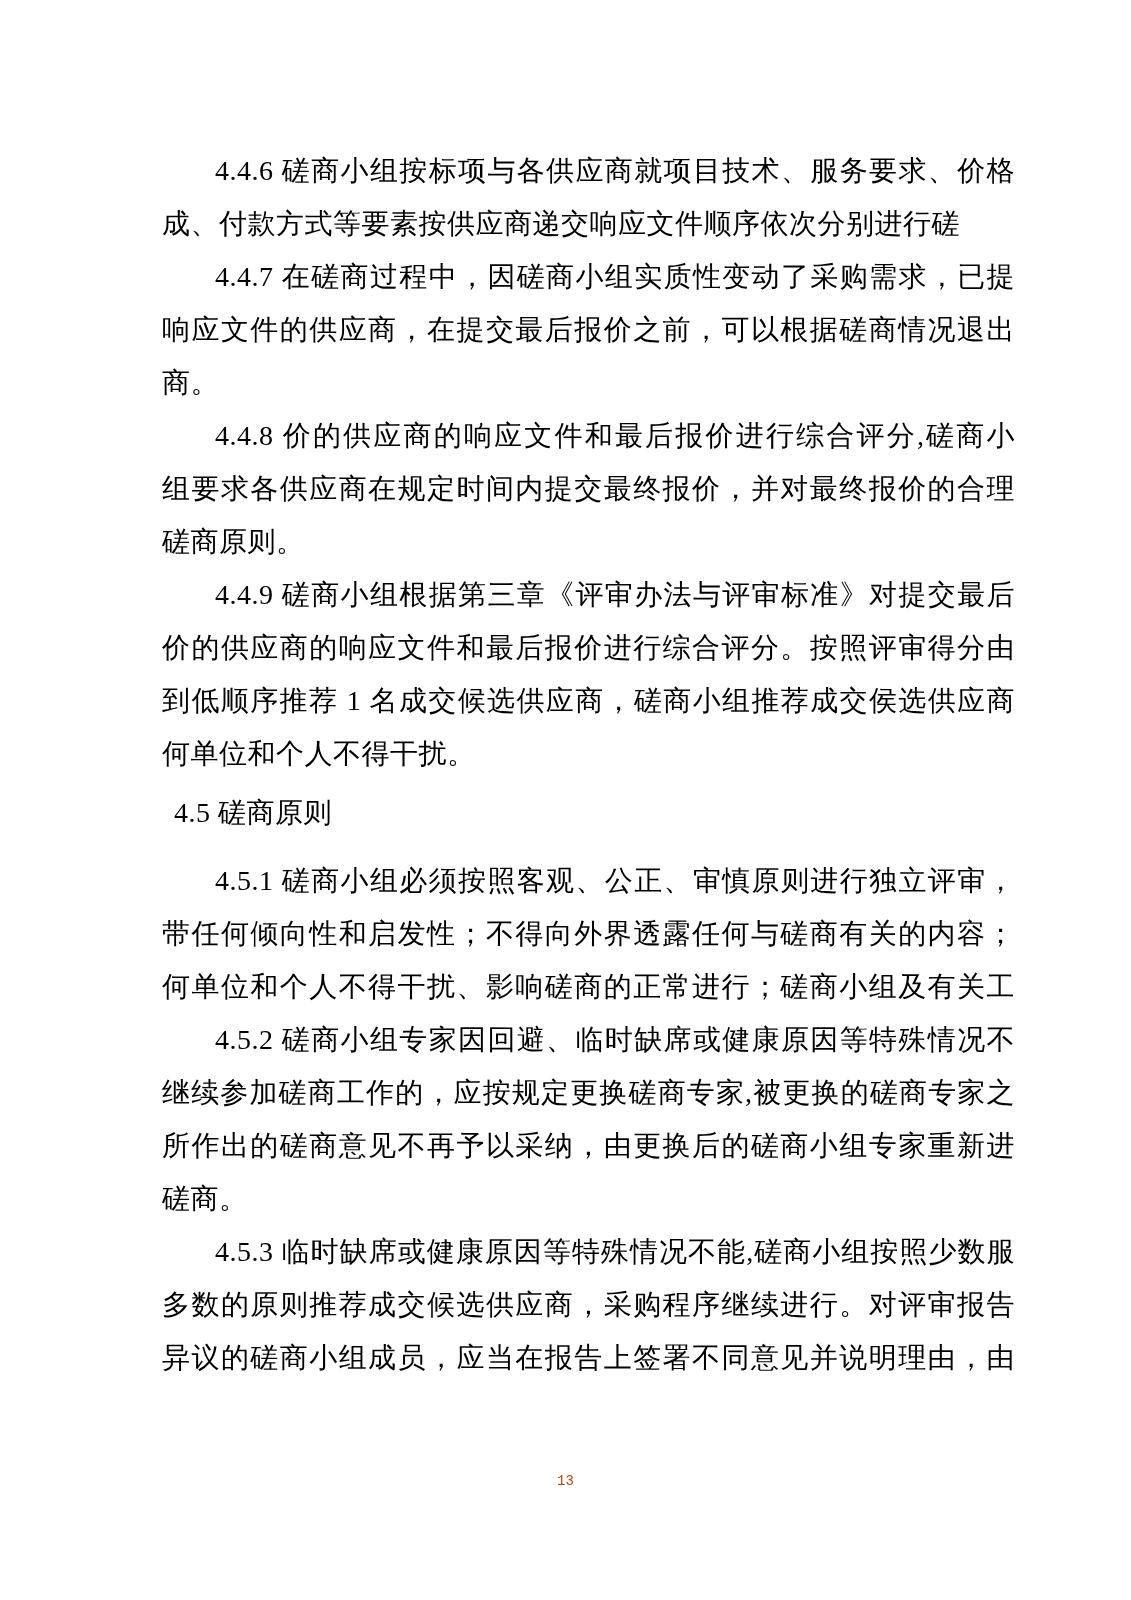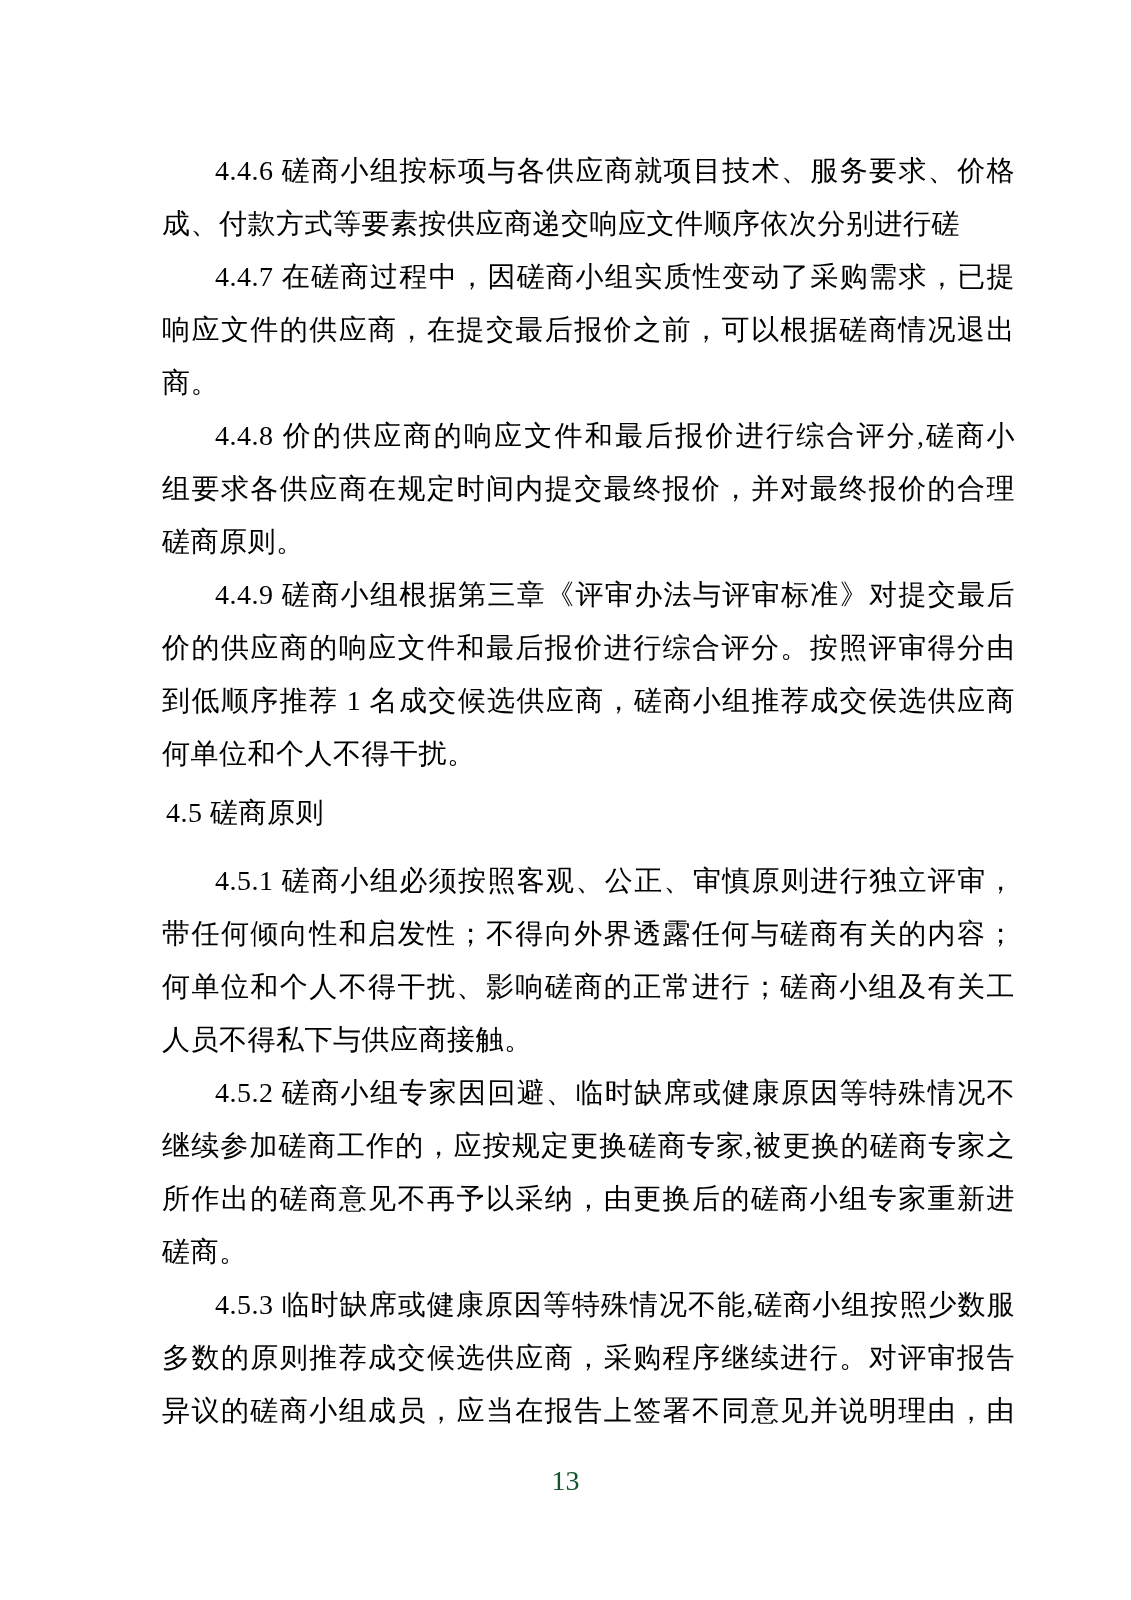"4.5 磋商原则" .para.heading { margin: 6px 0 15px 4px -> 6px 0 15px 12px }
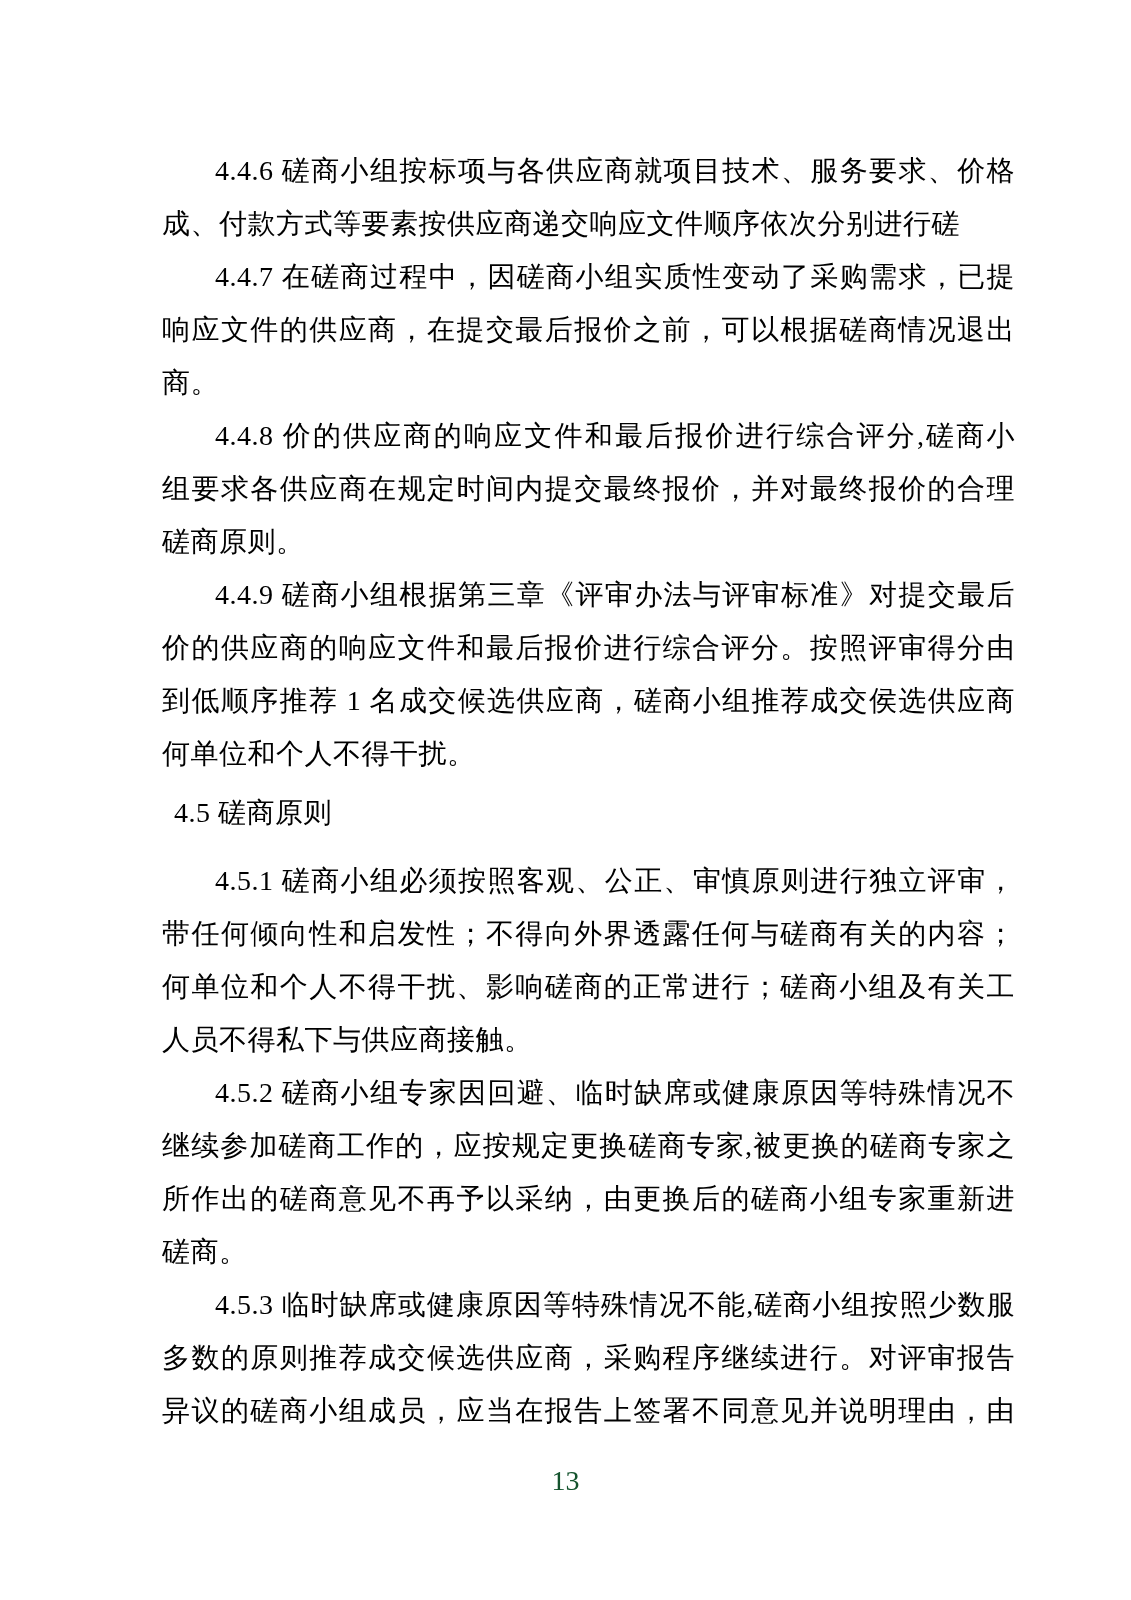"人员不得私下与供应商接触。" div.line { html: <div>人员不得私下与供应商接触。</div> -> none }
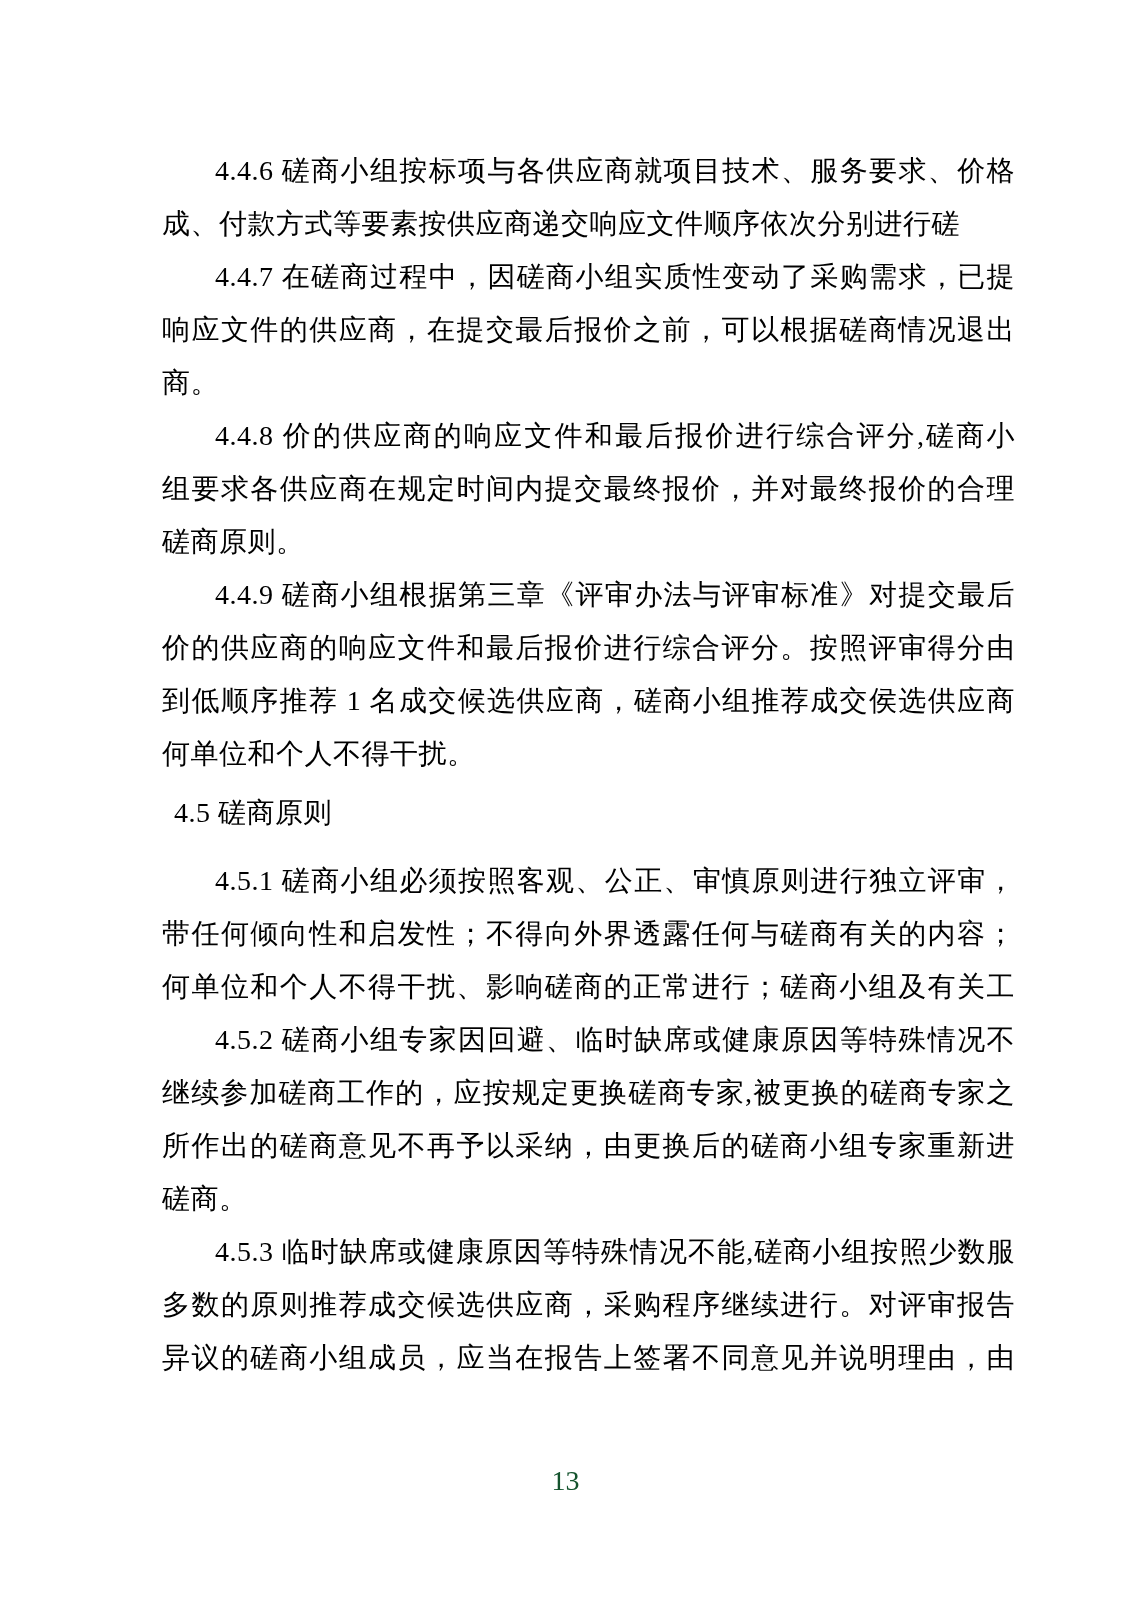"13" .page-number { color: #14532d -> #c2410c; font-family: none -> Liberation Mono, monospace; font-size: 28px -> 14px }
